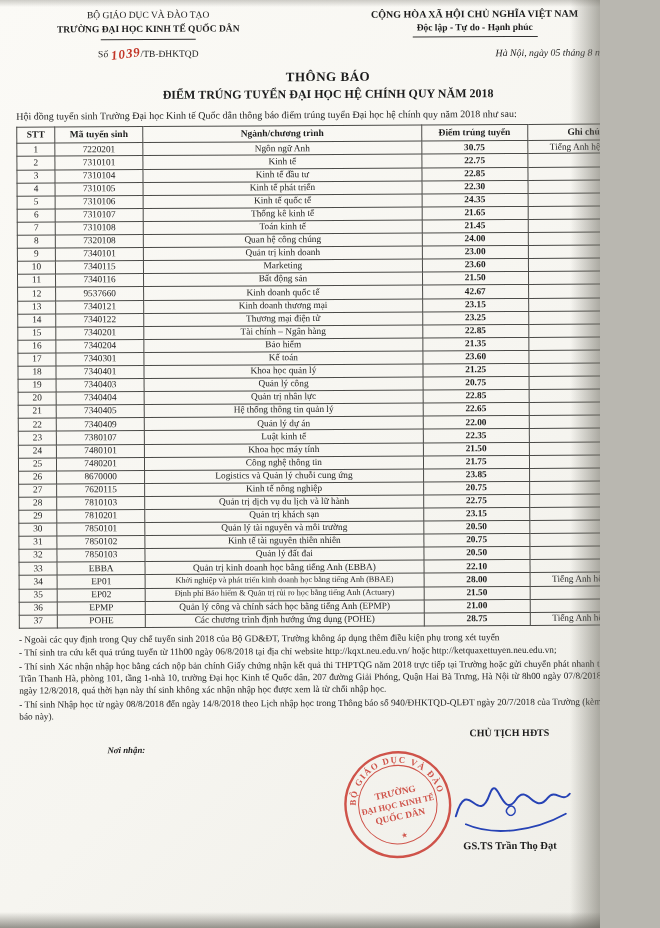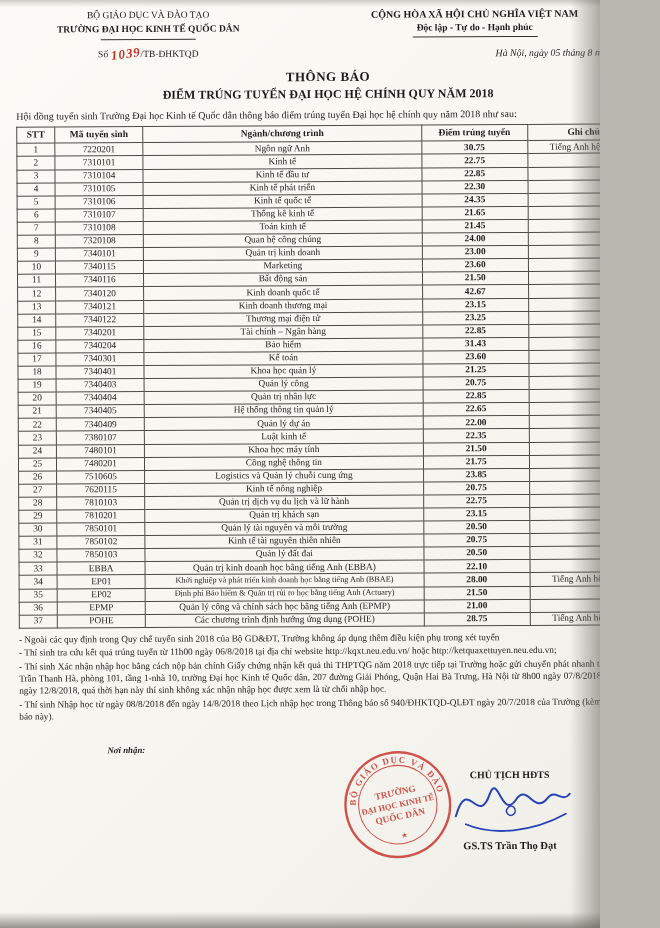"7340120" td.c1 { text: 7340120 -> 9537660 }
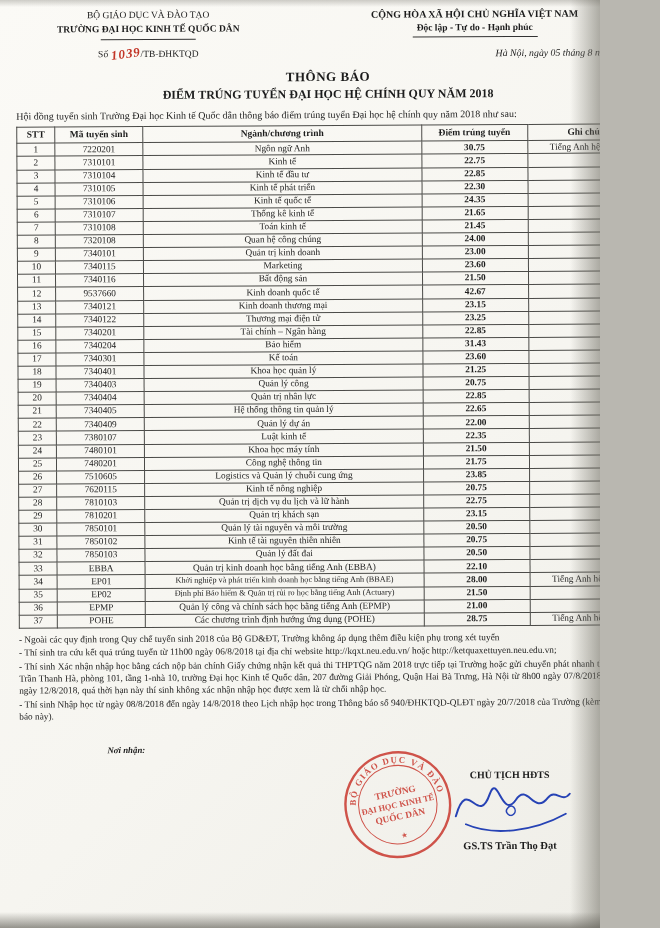"31.43" td.c3 { text: 31.43 -> 21.35 }
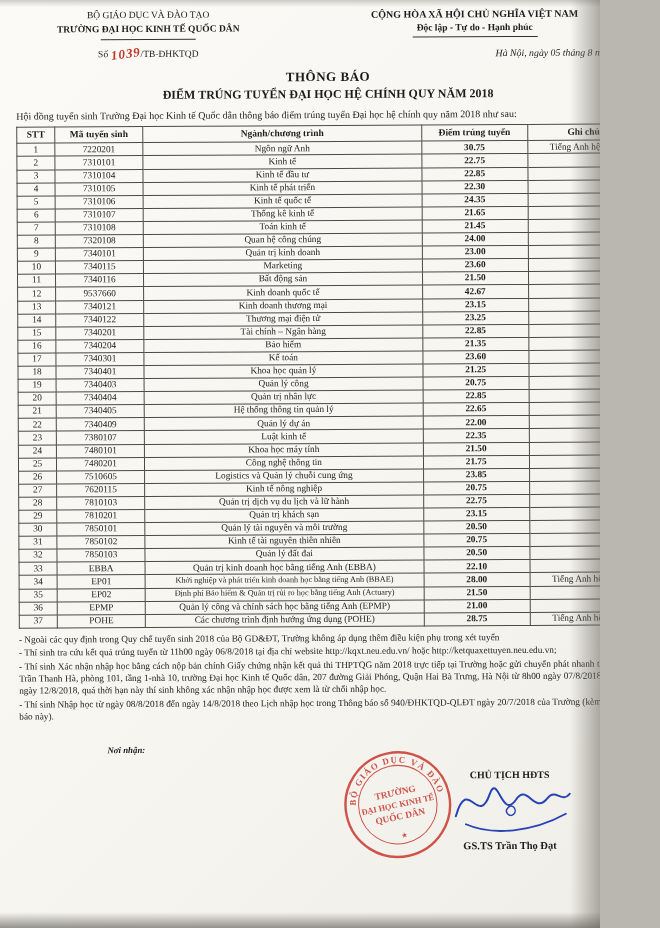"7510605" td.c1 { text: 7510605 -> 8670000 }
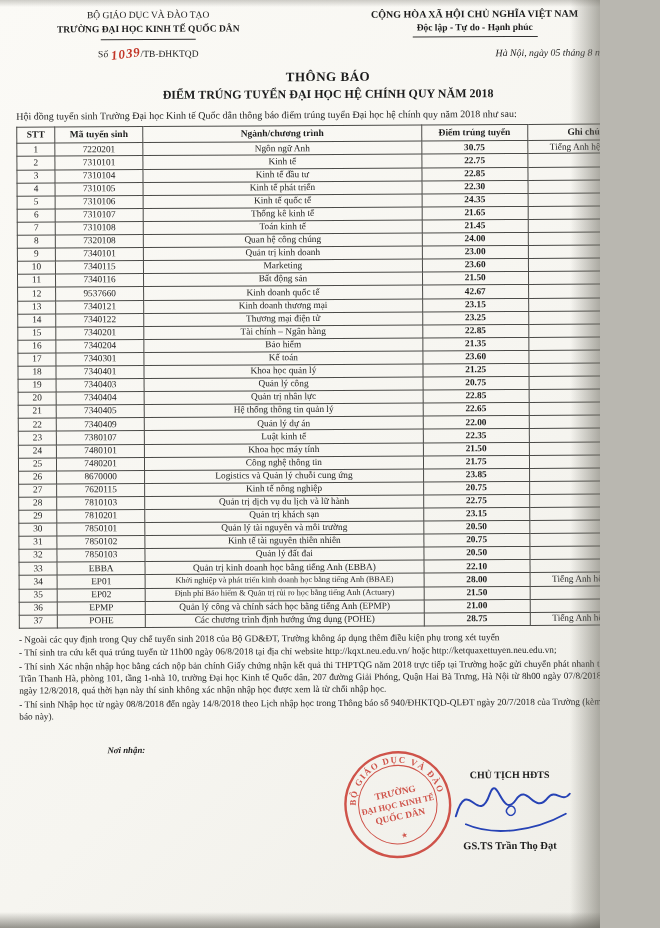"CHỦ TỊCH HĐTS" .sig-title { margin-top: 42px -> none }
